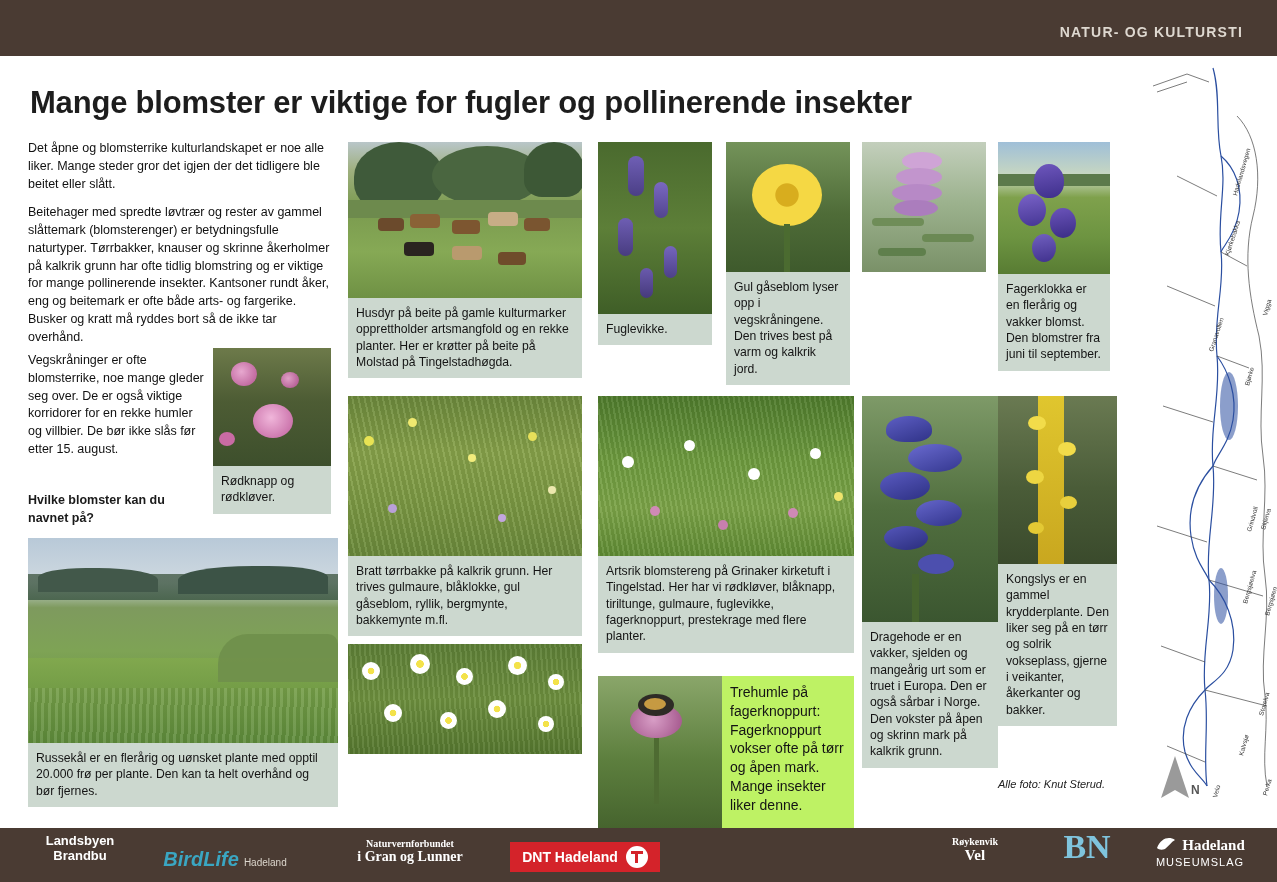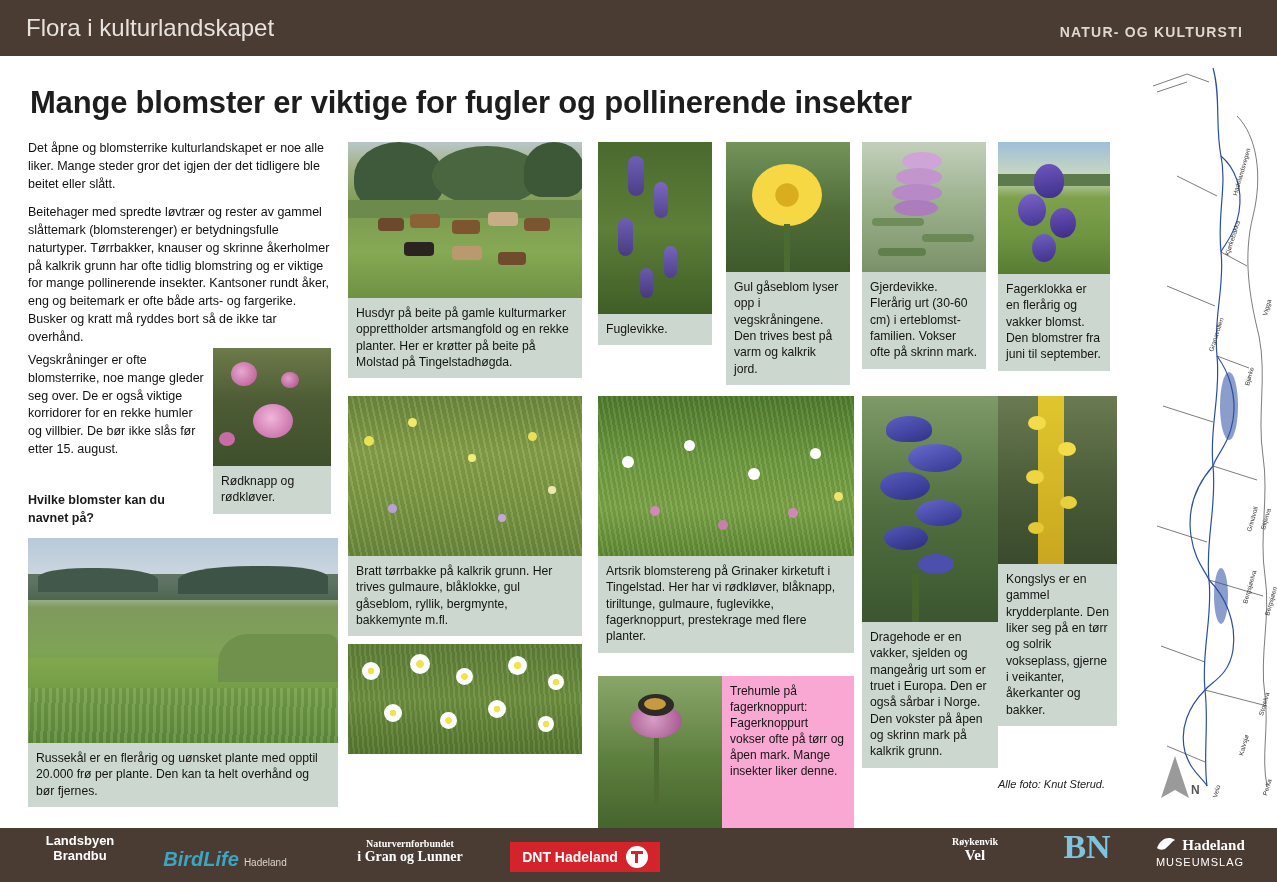"Flora i kulturlandskapet" div.header-title { html: <div>Flora i kulturlandskapet</div> -> none }
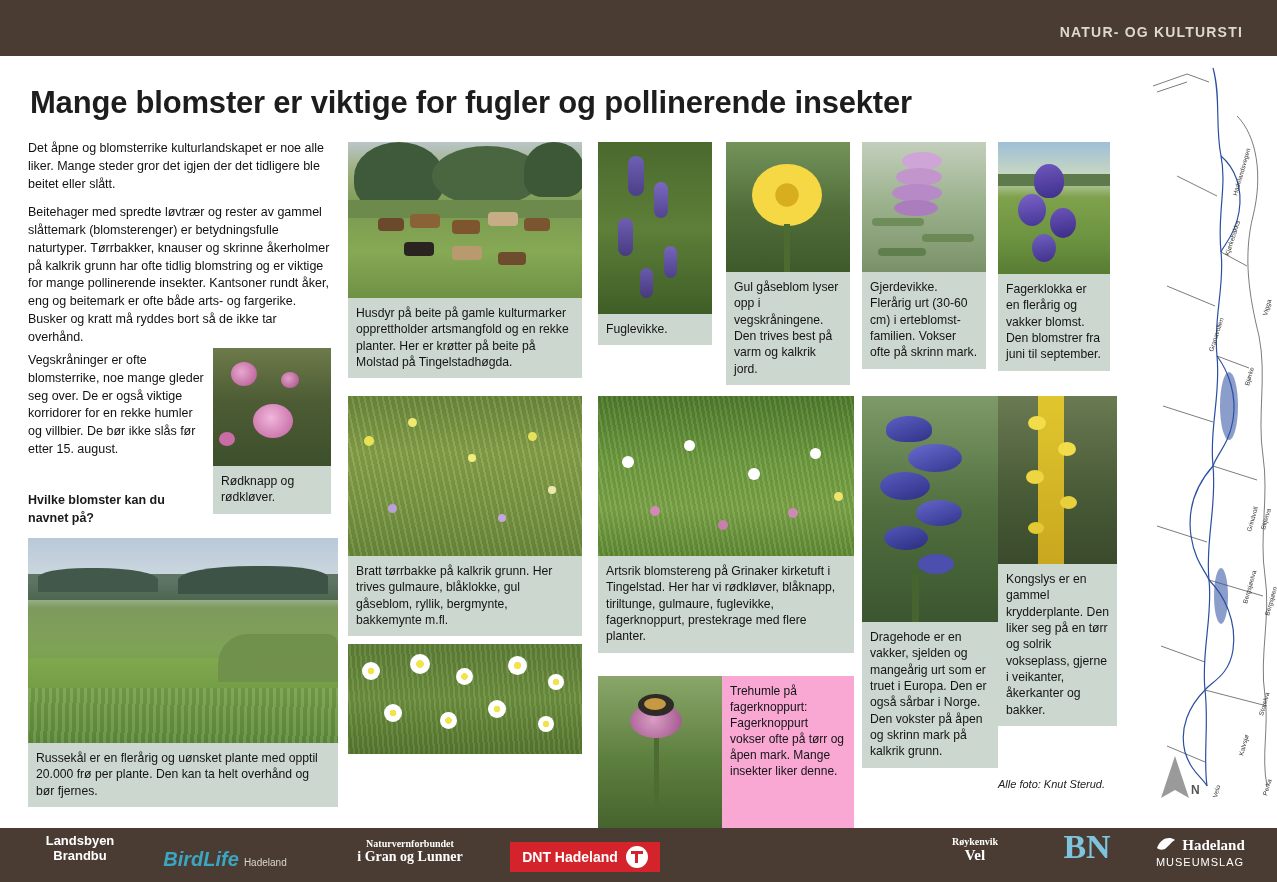"Gjerdevikke. Flerårig urt (30-60 cm)" div.cp { html: <div>Gjerdevikke. Flerårig urt (30-60 cm) i erteblomst-familien. Vokser ofte på skrinn mark.</div> -> none }
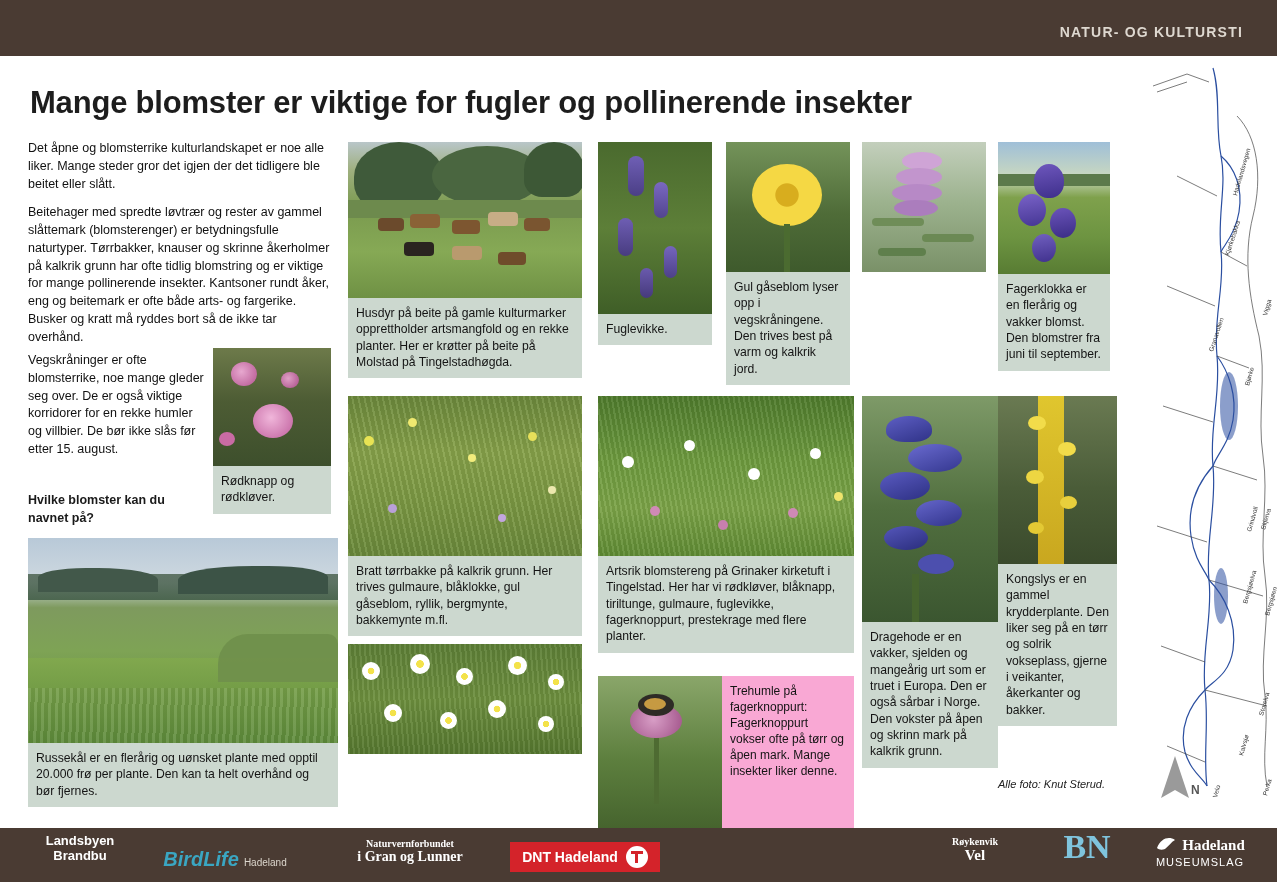"Trehumle på fagerknoppurt: Fagerknoppurt" div { background: #f9a8d4 -> #bef264; font-size: 12px -> 14px }
